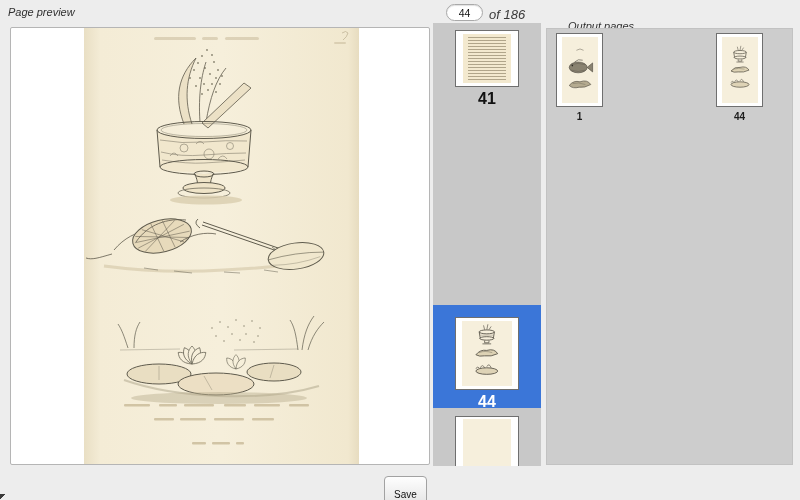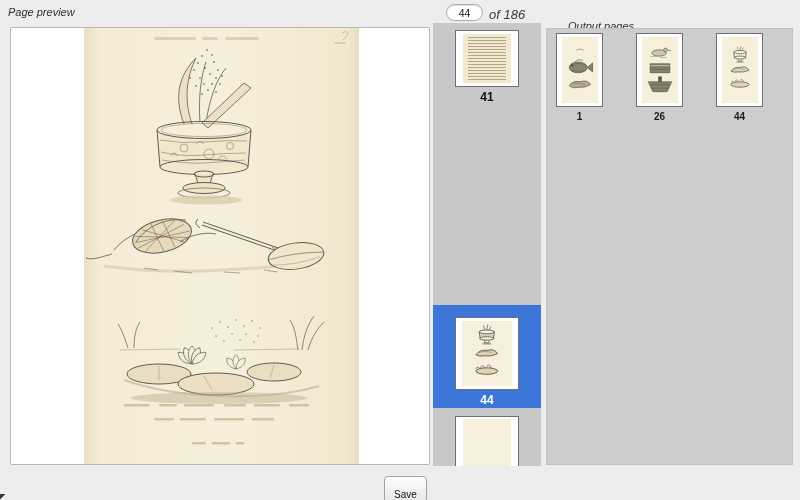"41" .fs-label { font-size: 12px -> 16px }
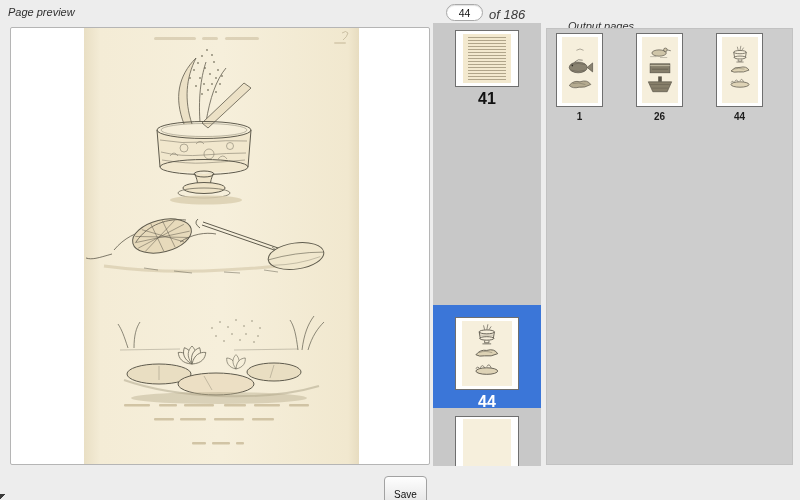"26" div.out-thumb { html: <div> <div> <div> <svg> <g> <ellipse></ellipse> <circle></circle> <path></path> <path></path> <rect></rect> <path></path> <path></path> <rect></rect> <path></path> <path></path> </g> </svg> </div> </div> <div>26</div> </div> -> none }
